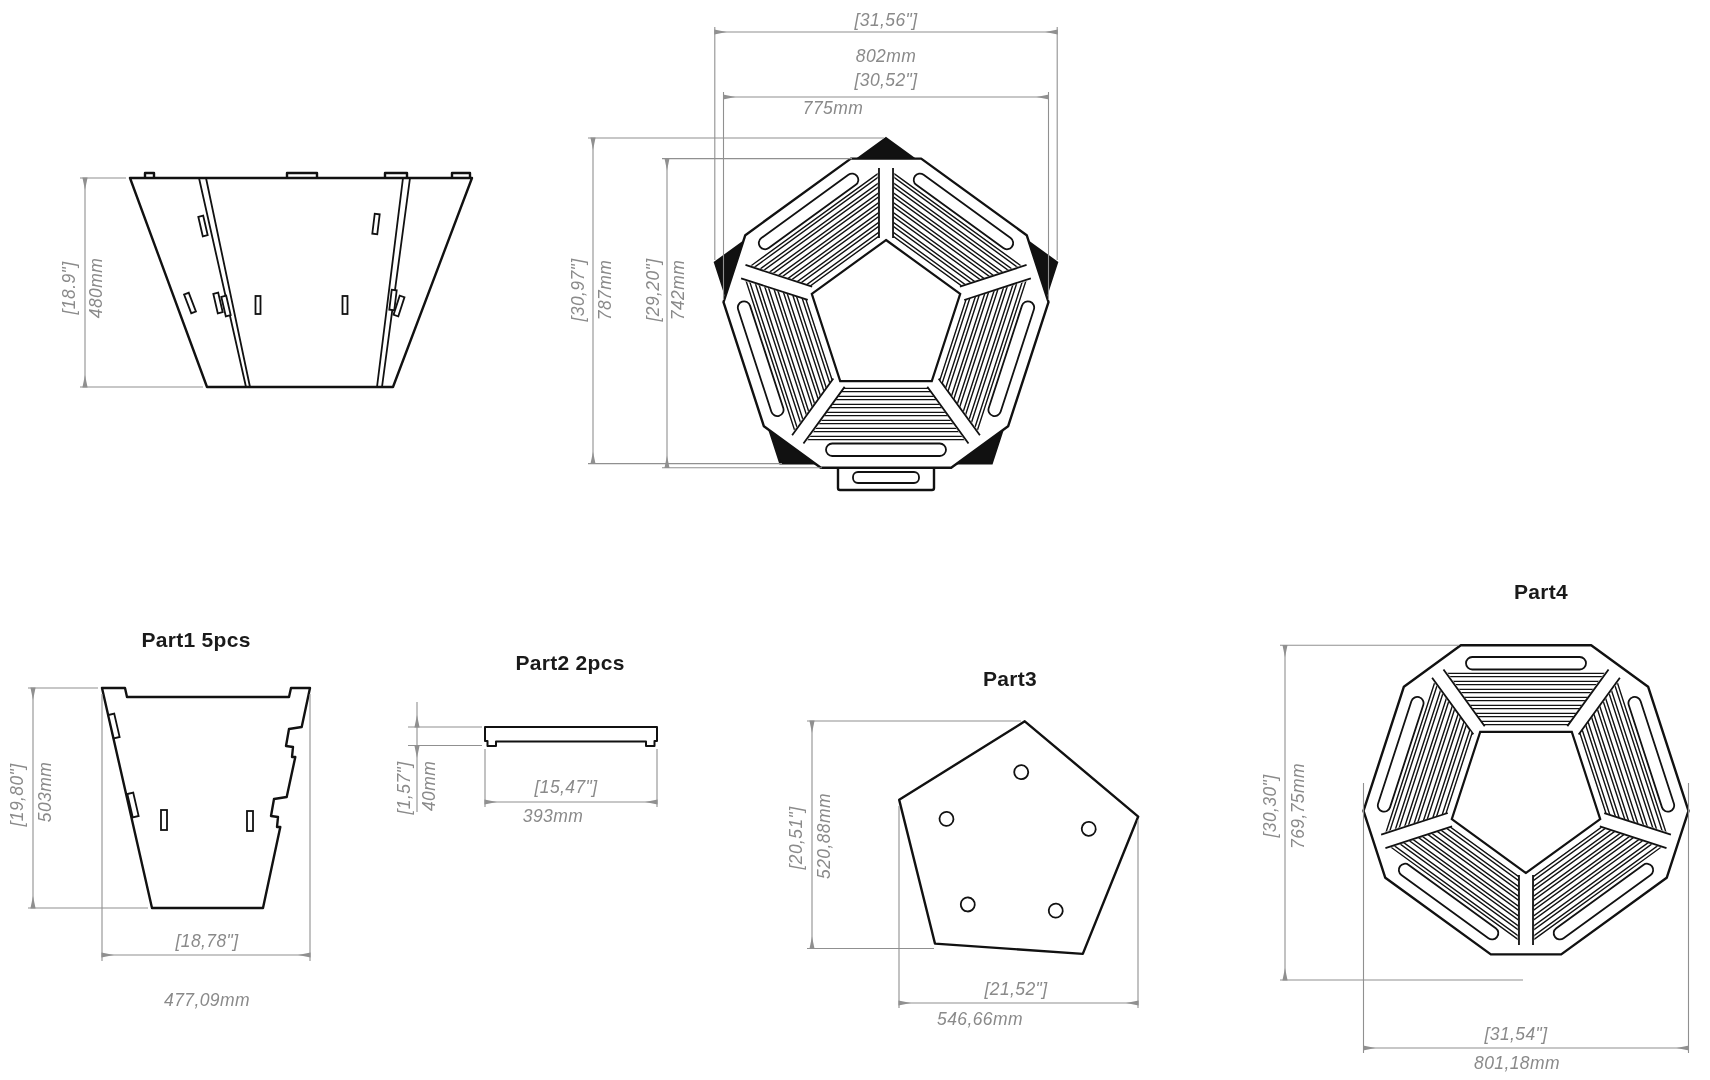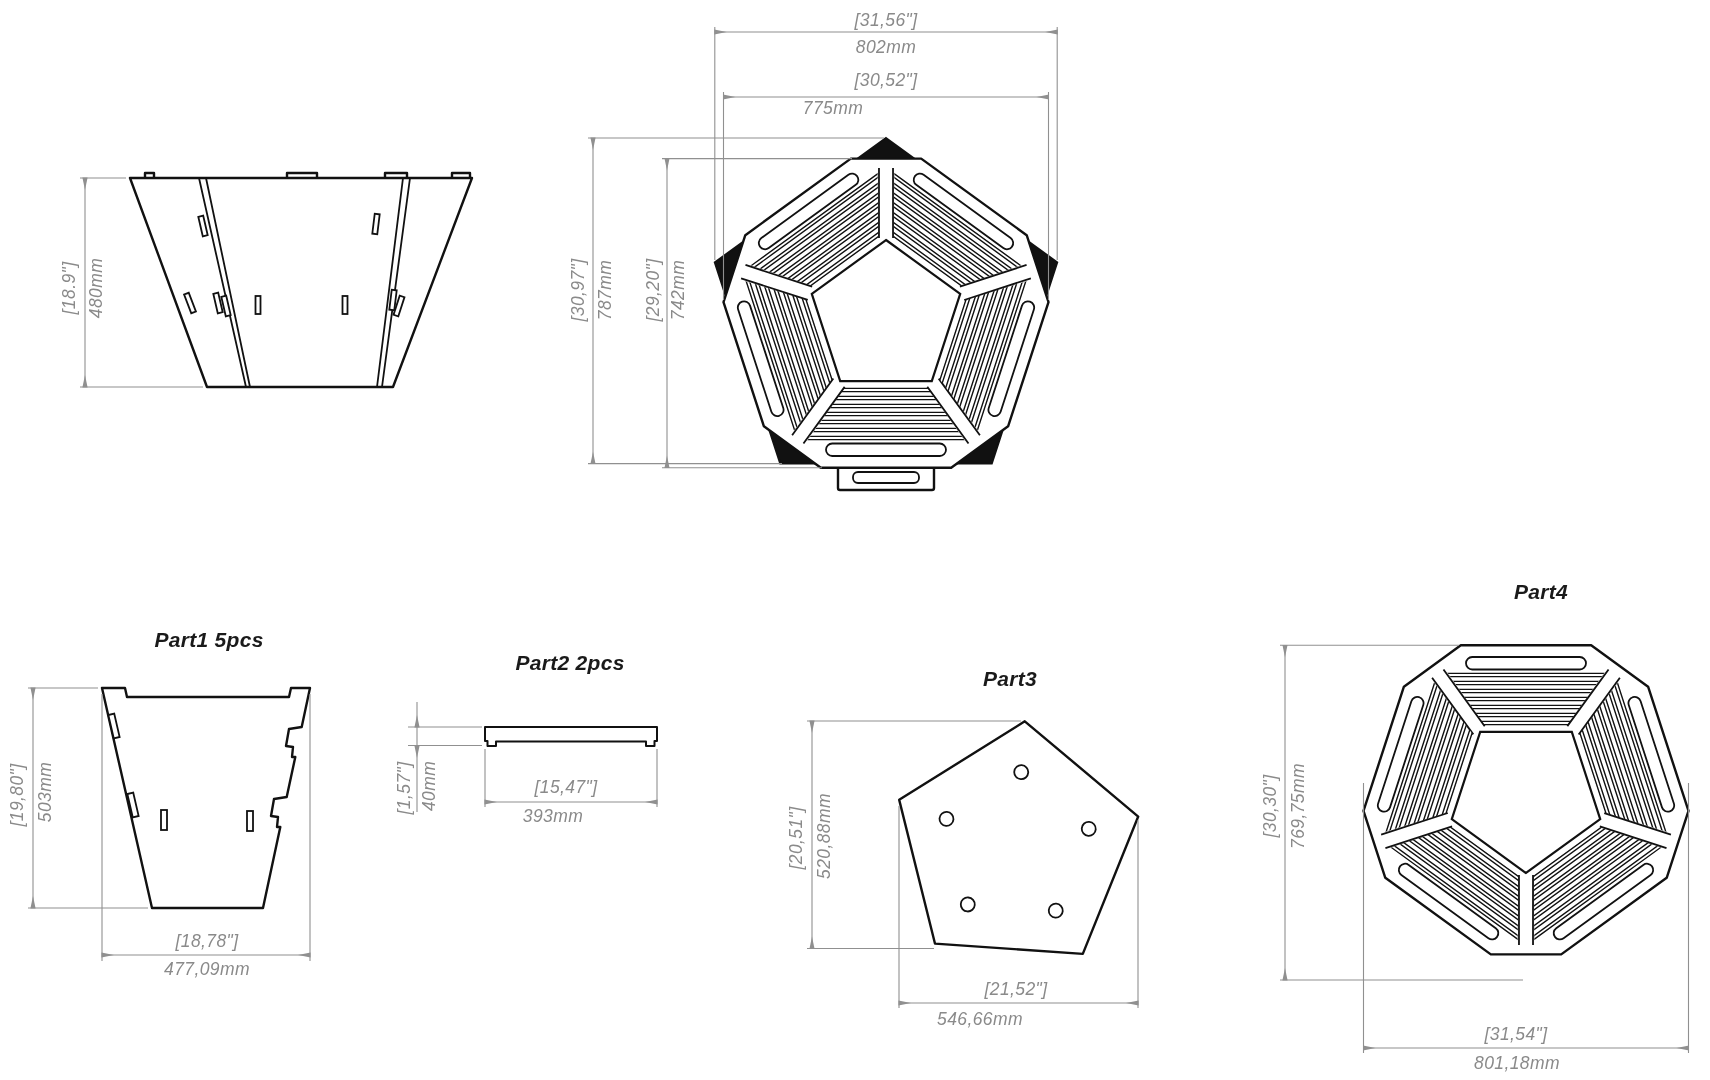"802mm" span.dtext { top: 47px -> 56px }
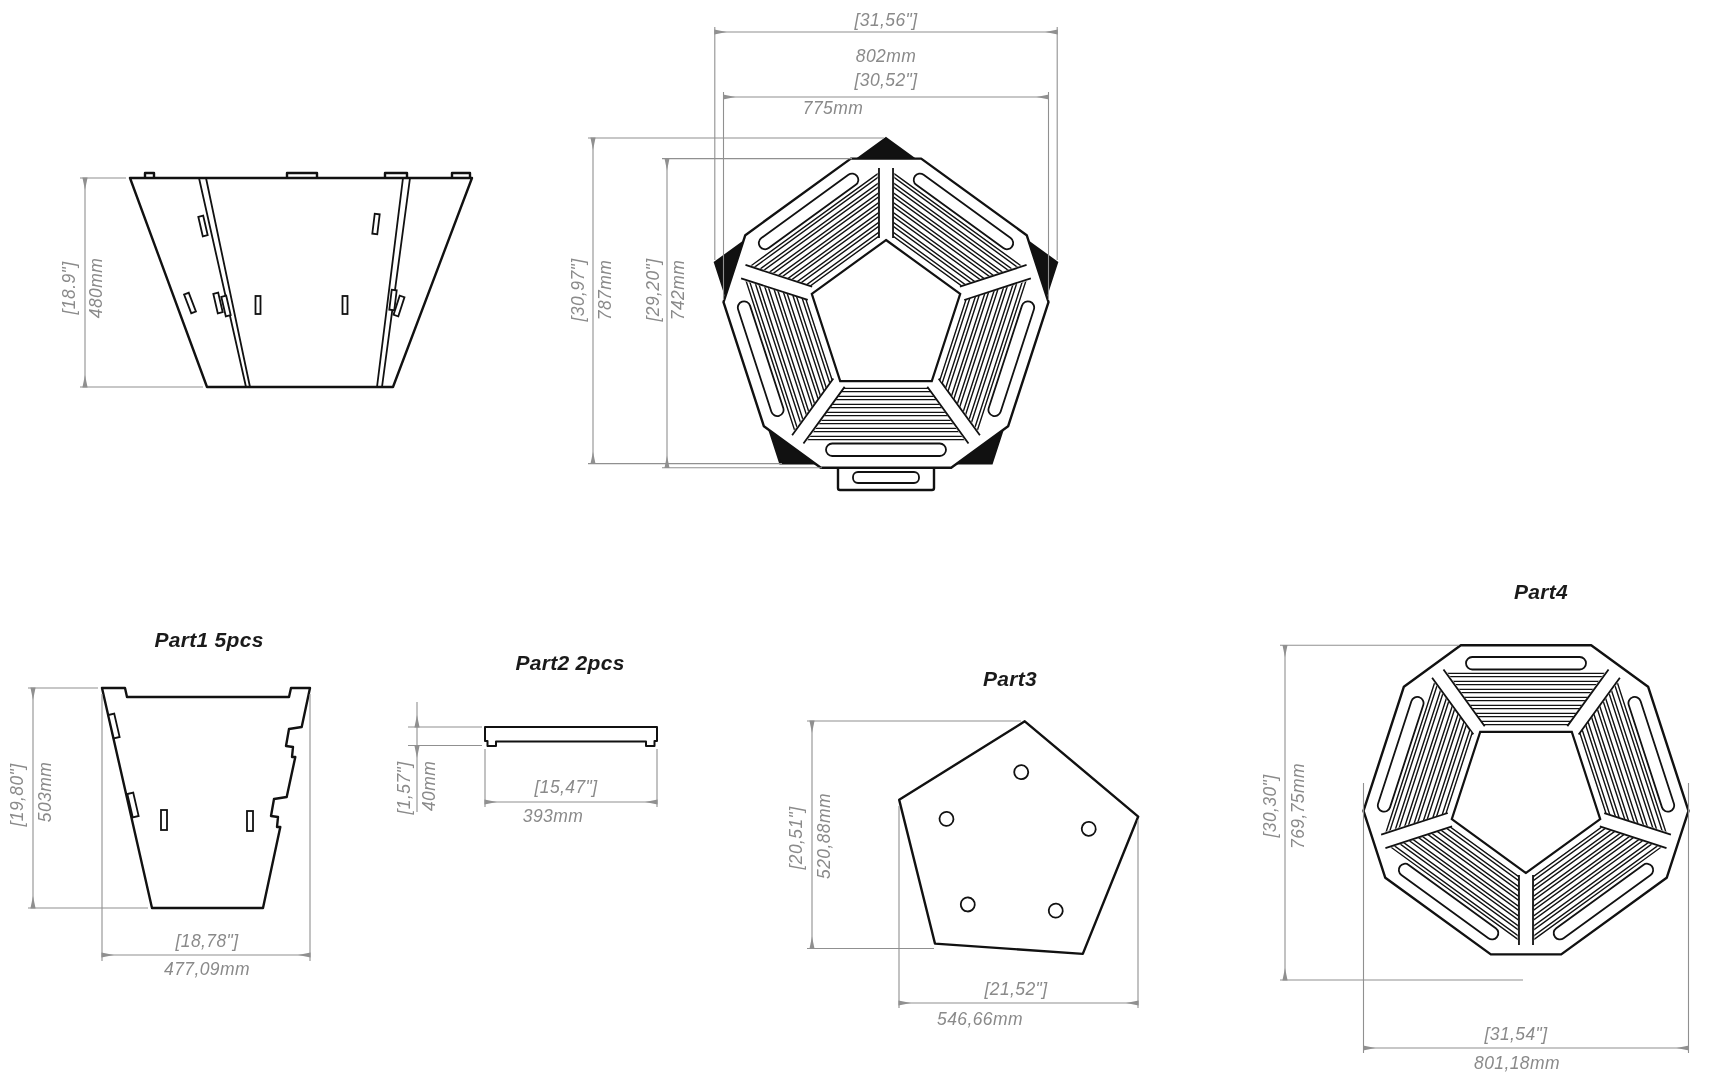"Part4" .plabel { font-style: italic -> none }
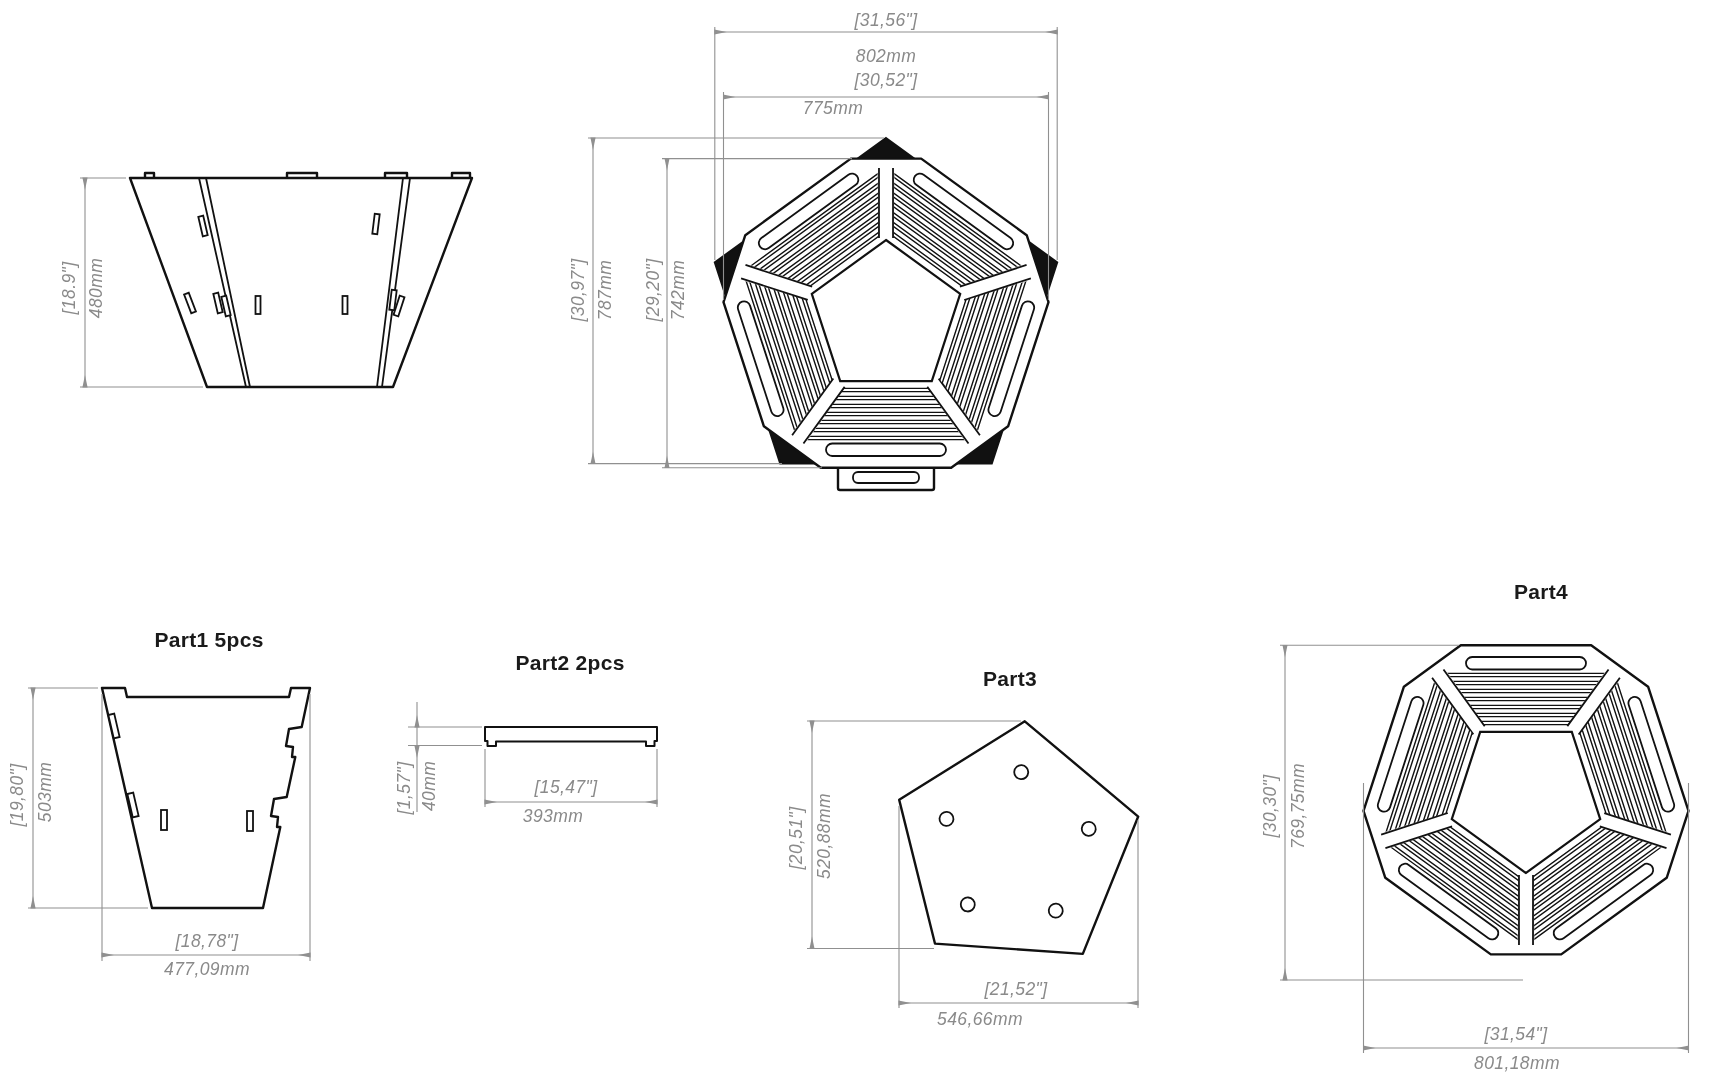"Part1 5pcs" span.plabel { left: 209px -> 196px }
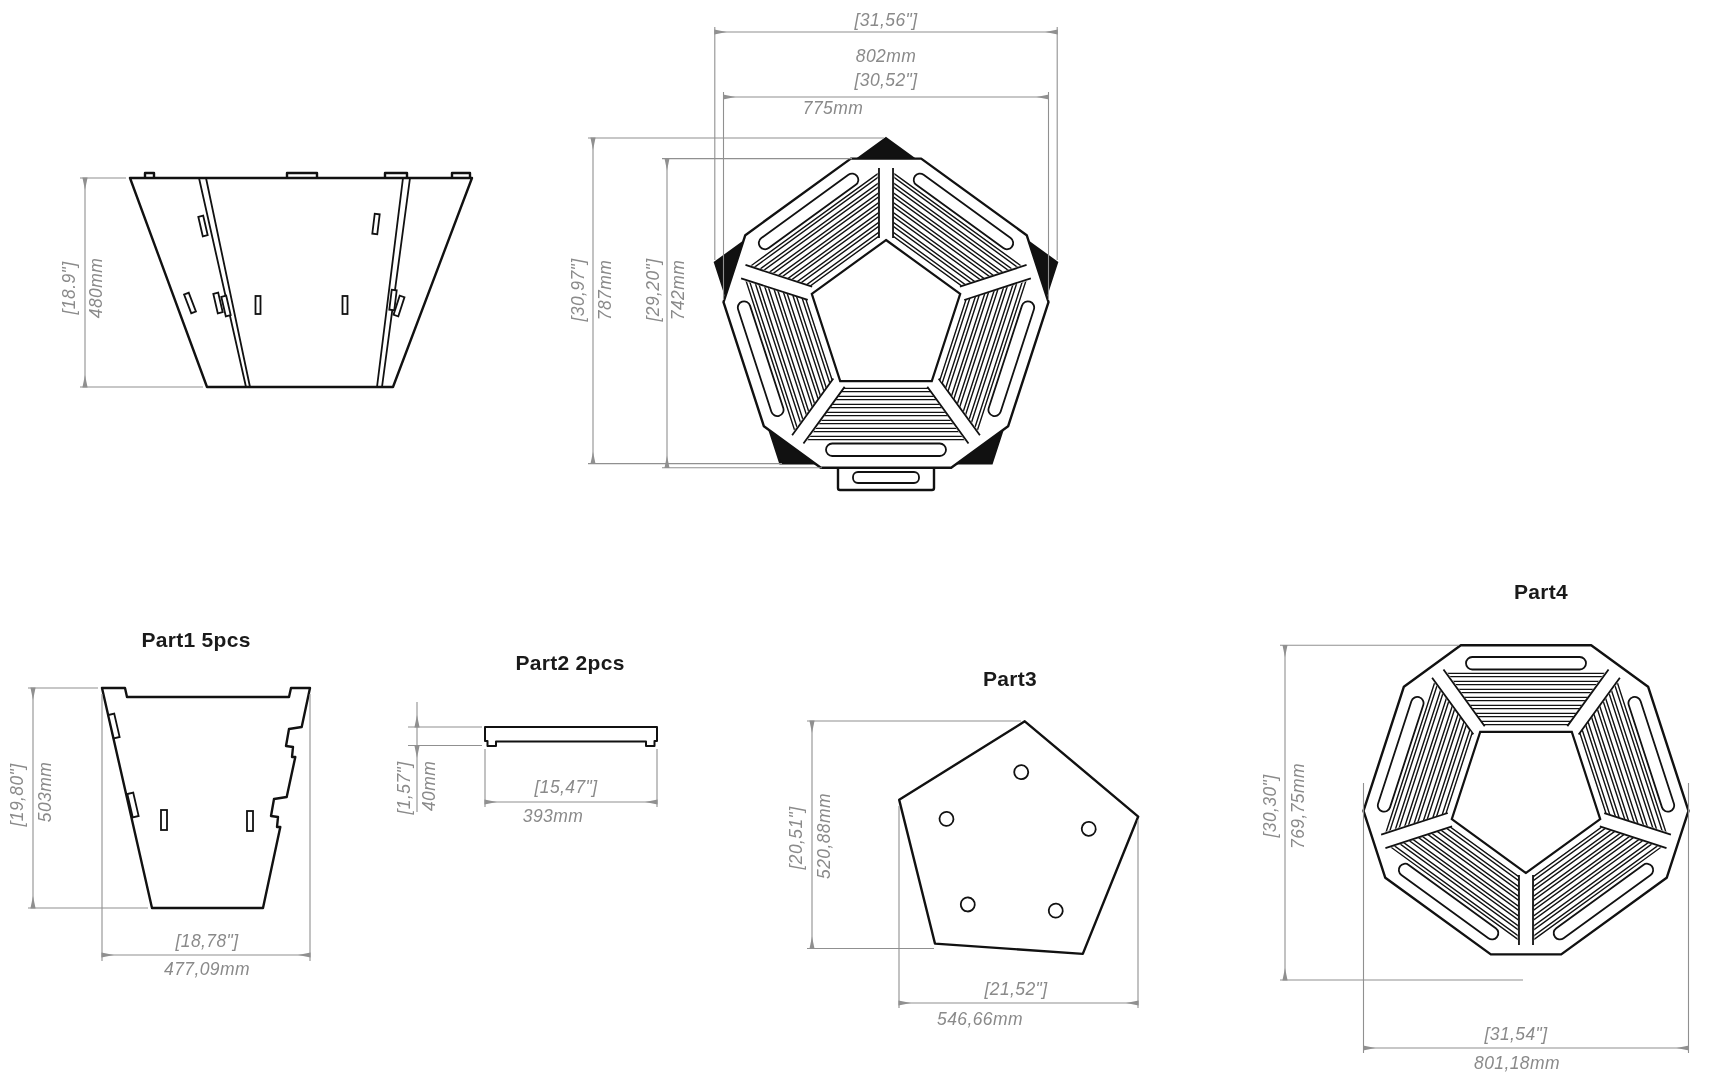"477,09mm" span.dtext { top: 969px -> 1000px }
